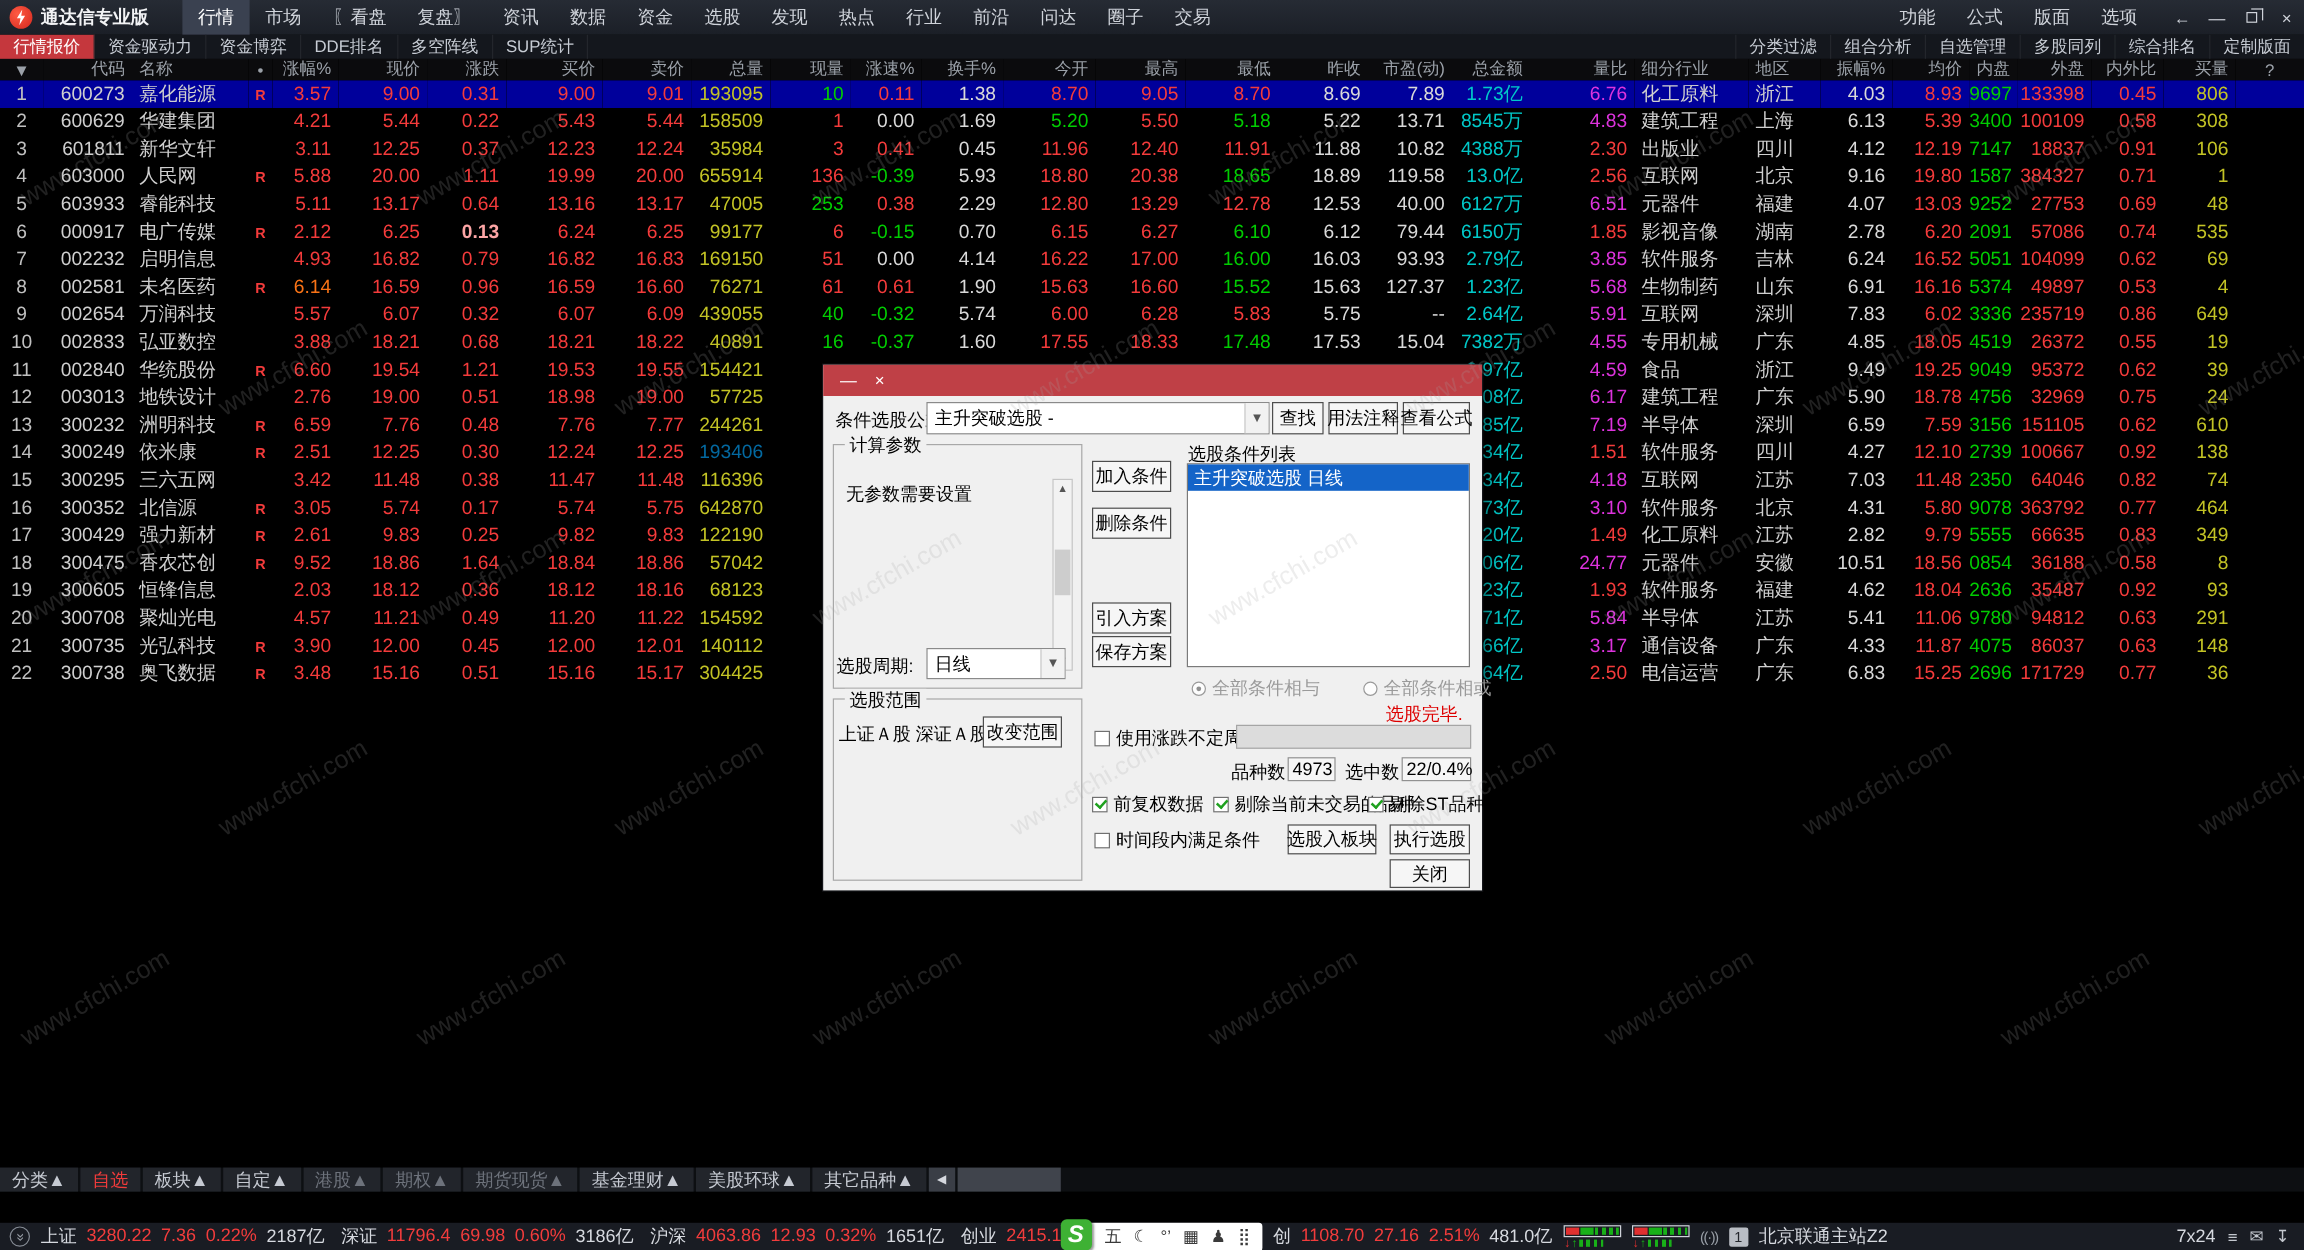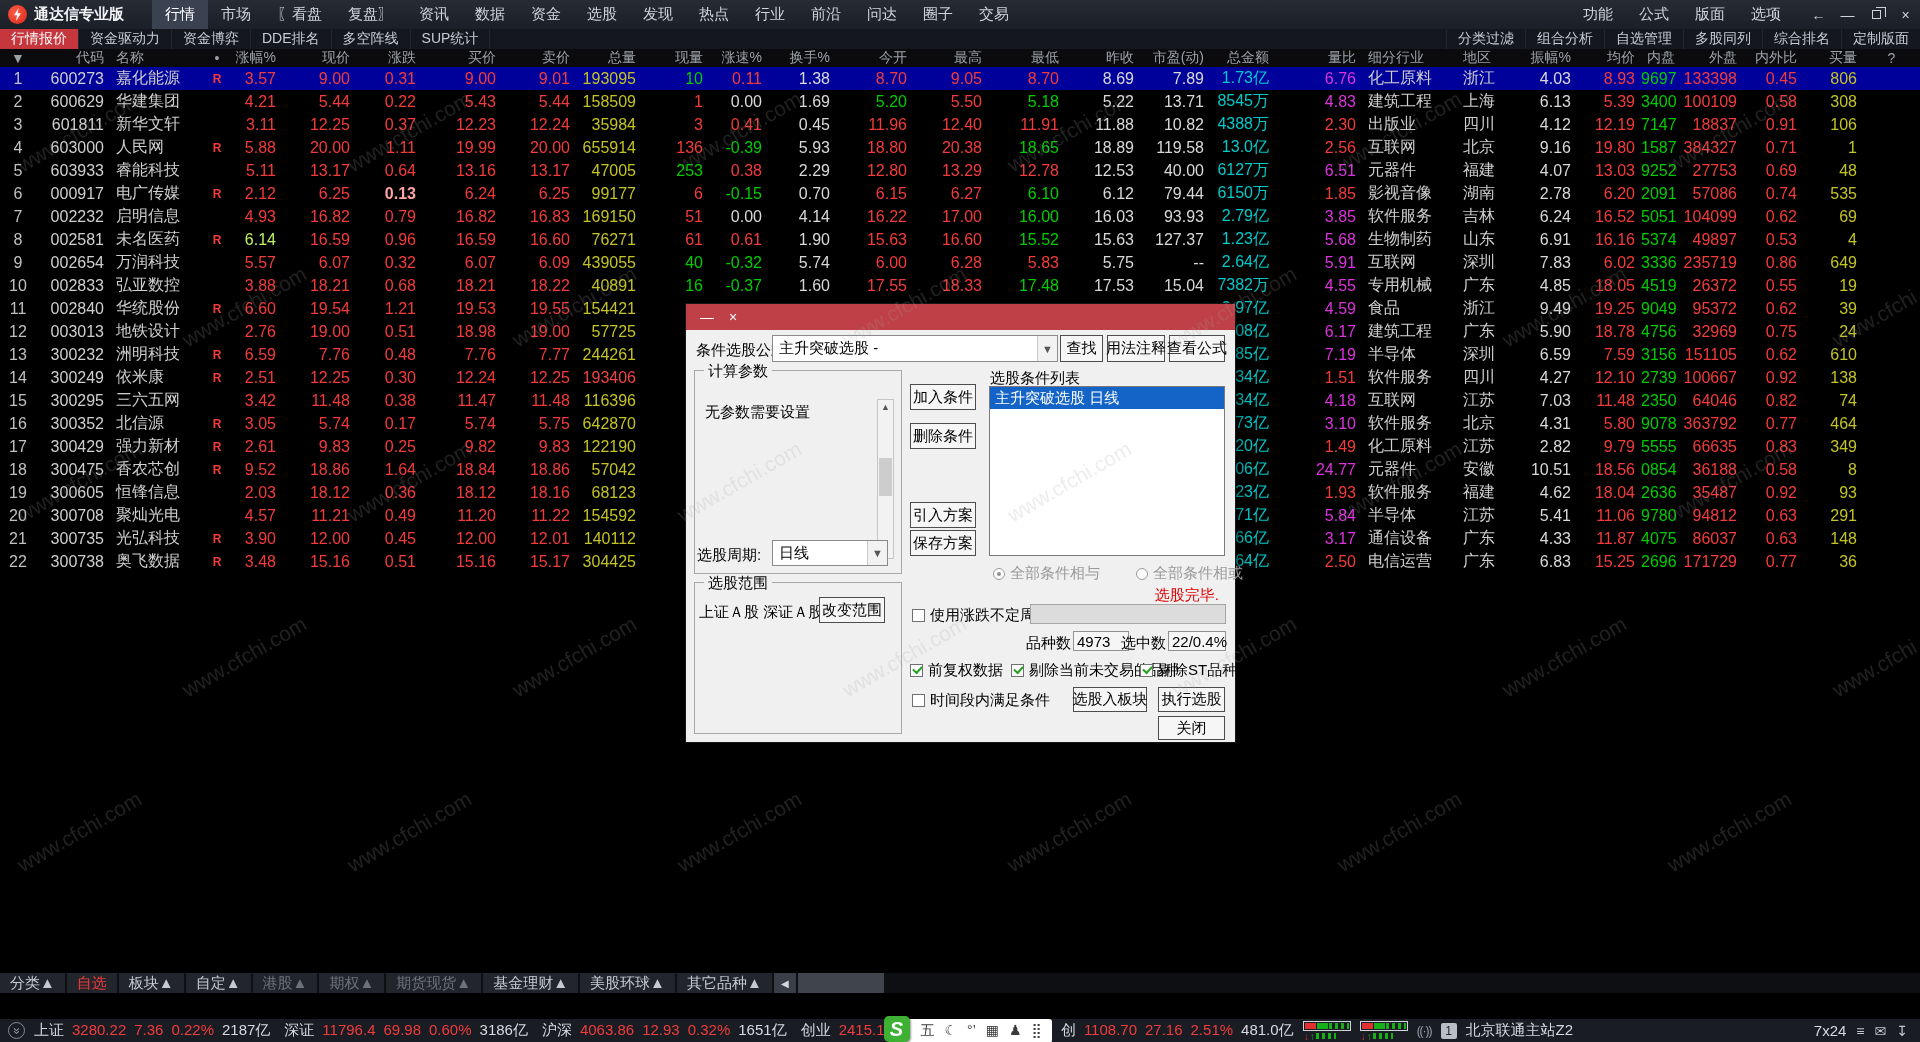"6.14" td.al-r { color: #bef264 -> #f97316 }
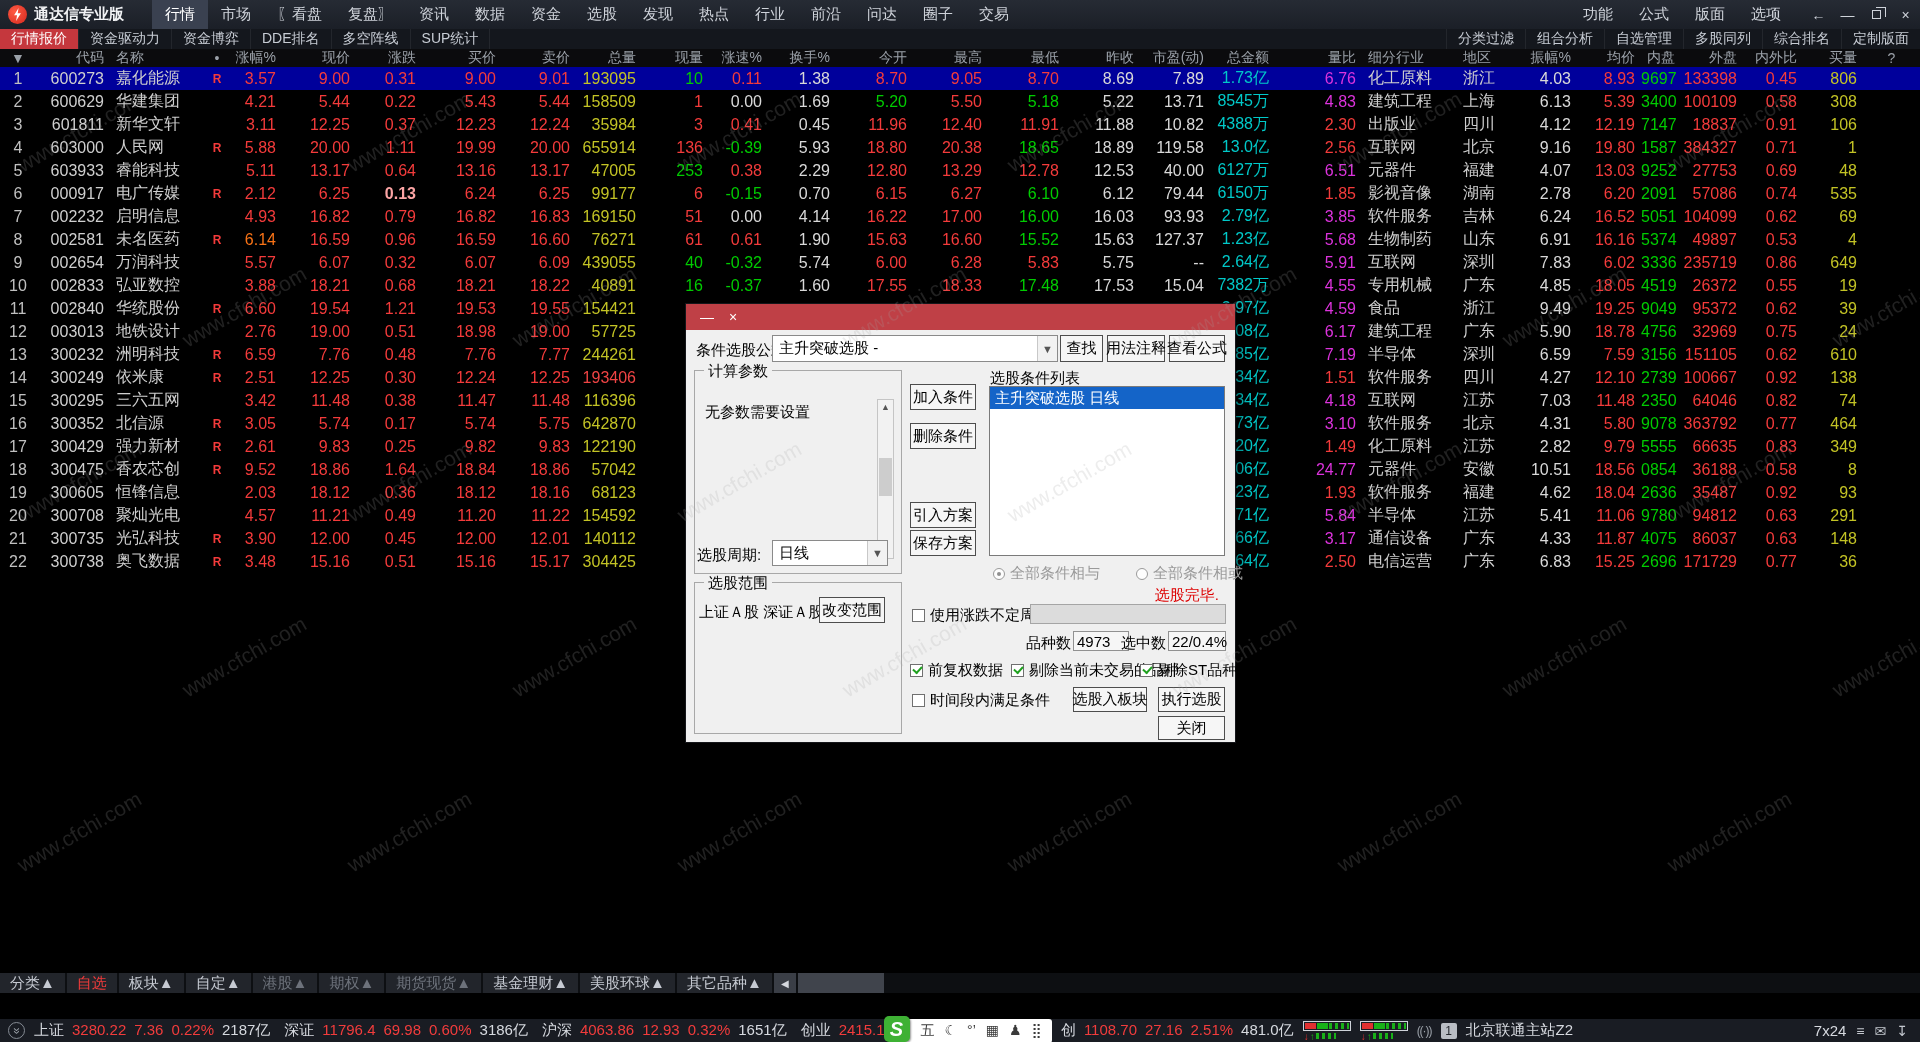"193406" td.al-r { color: #ef4444 -> #0369a1 }
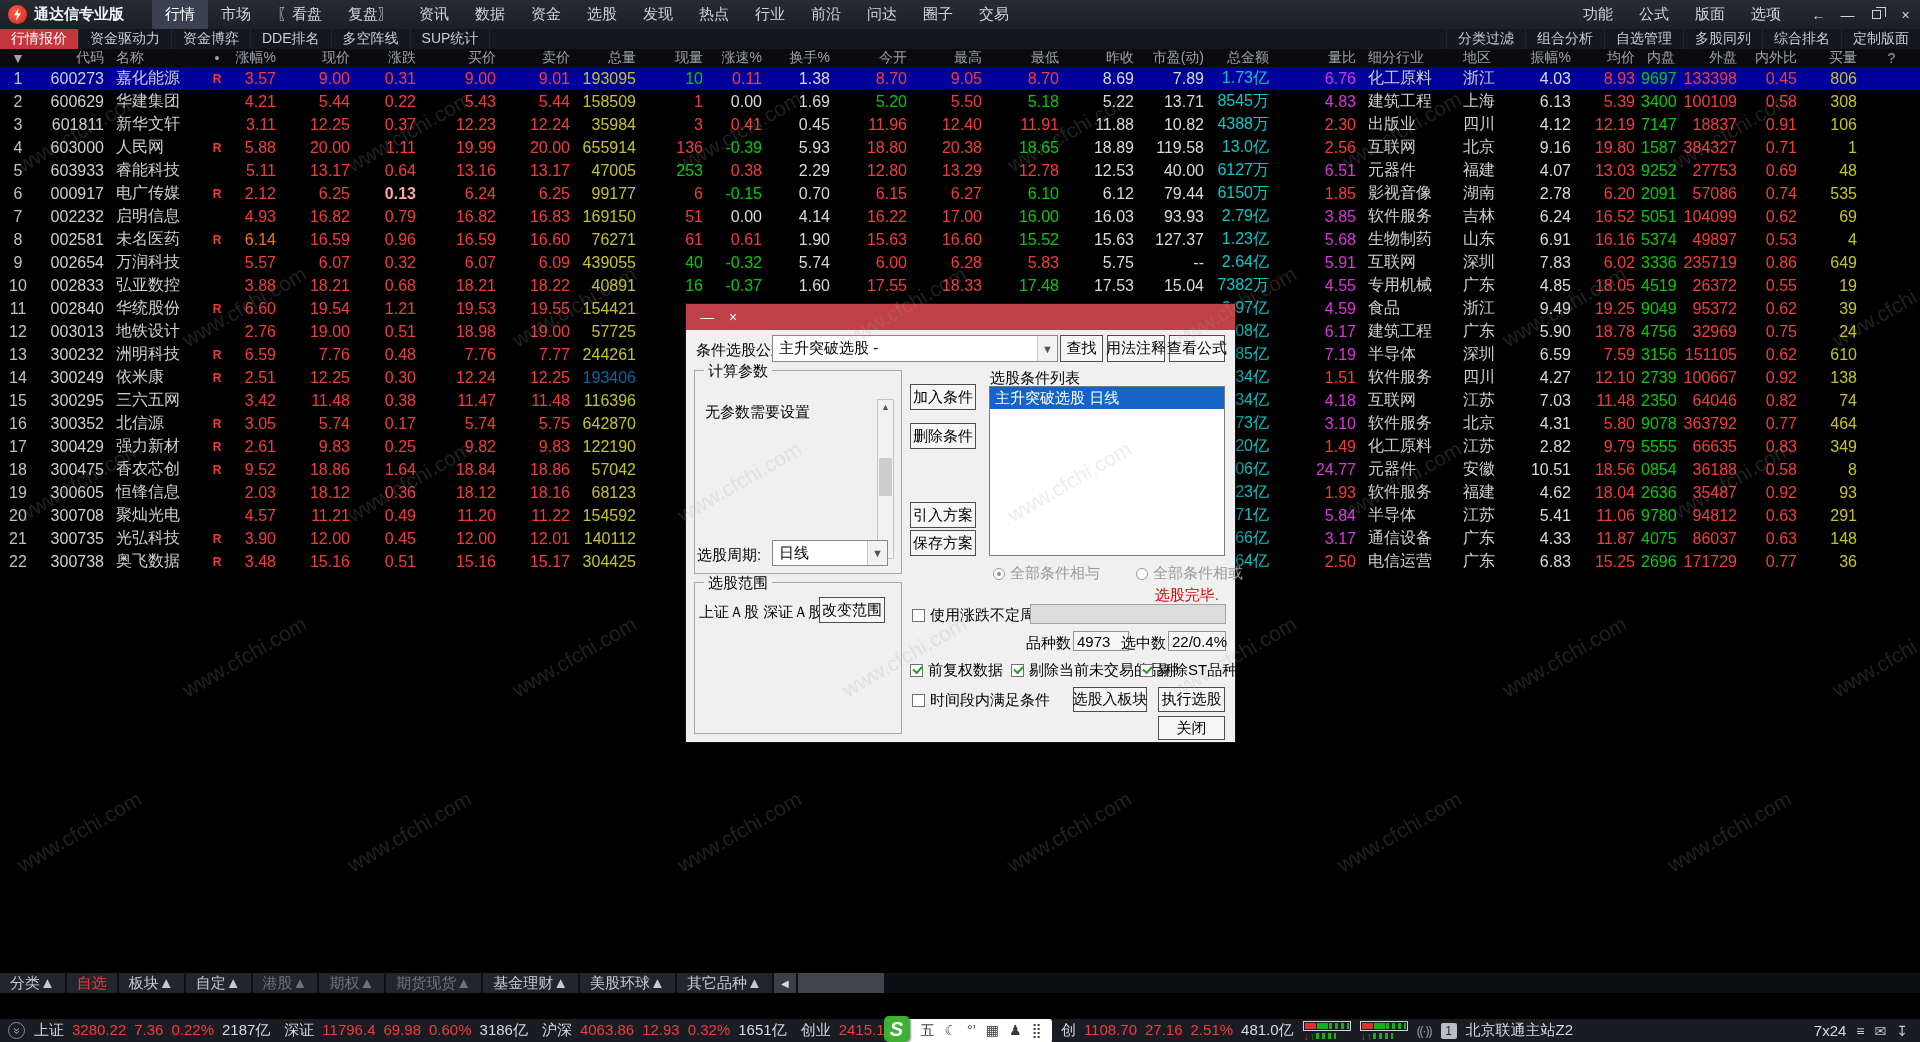"4973" span.field { width: 56px -> 40px }
